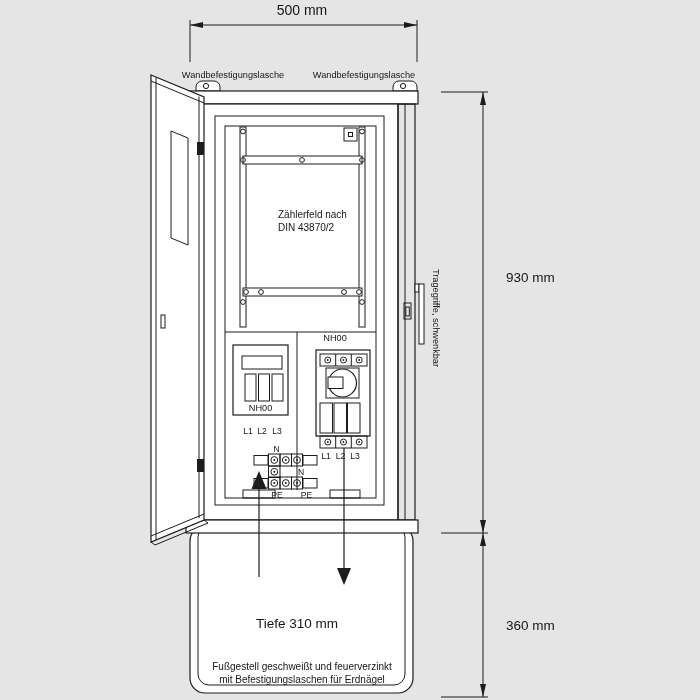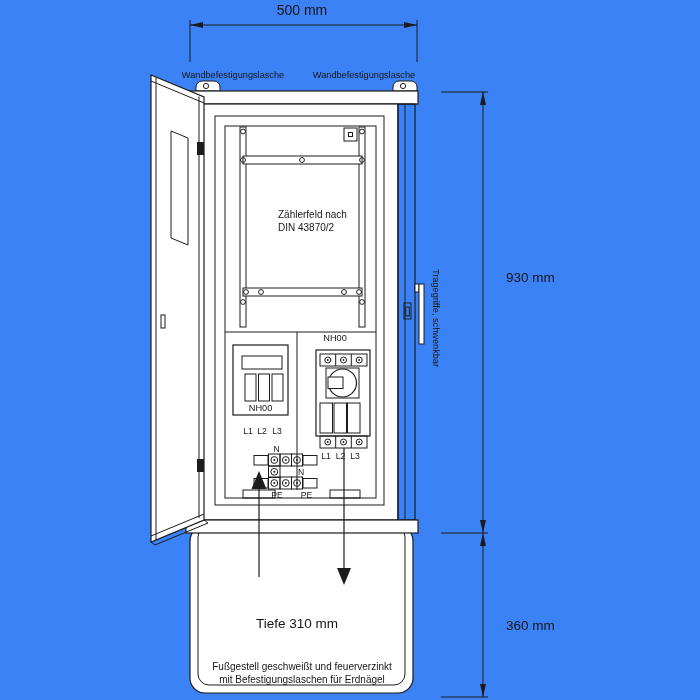"500 mm" .stage { background: #3b82f6 -> #e5e5e5 }
